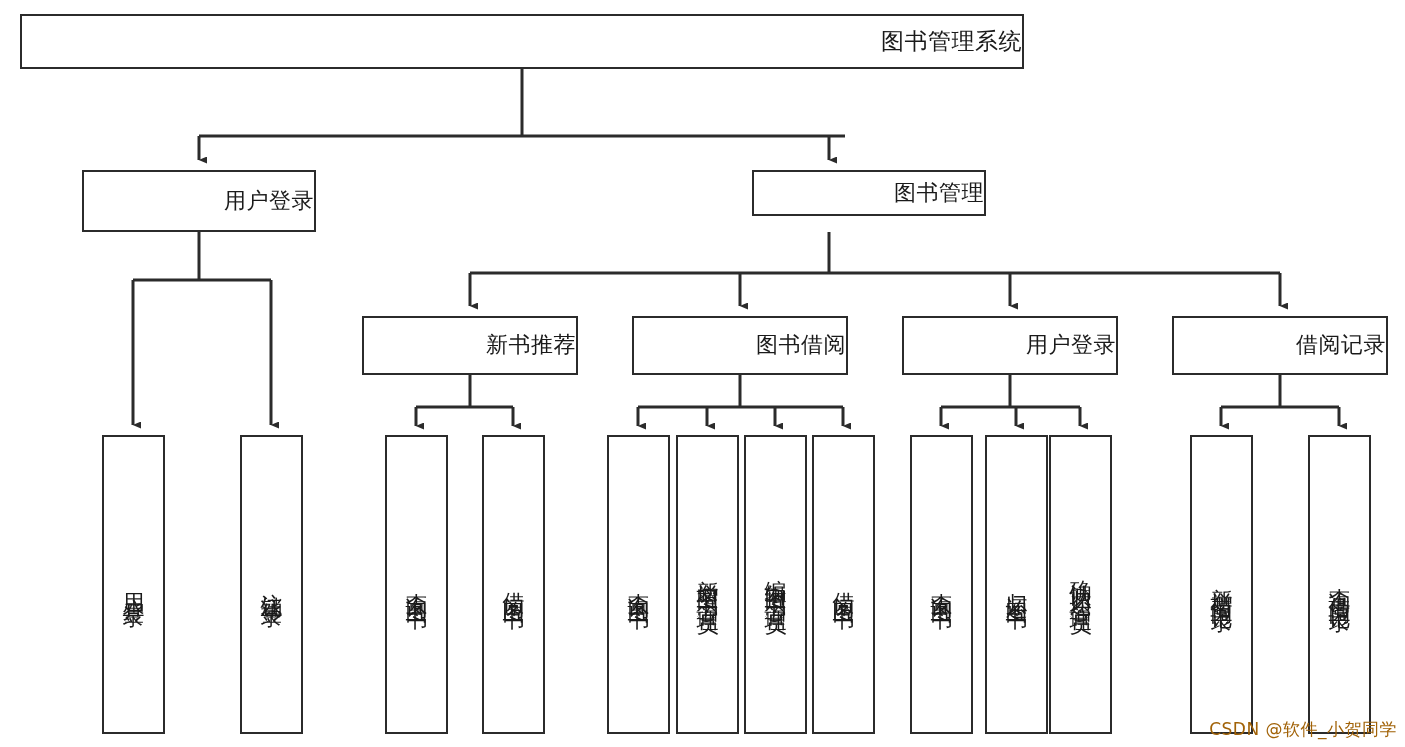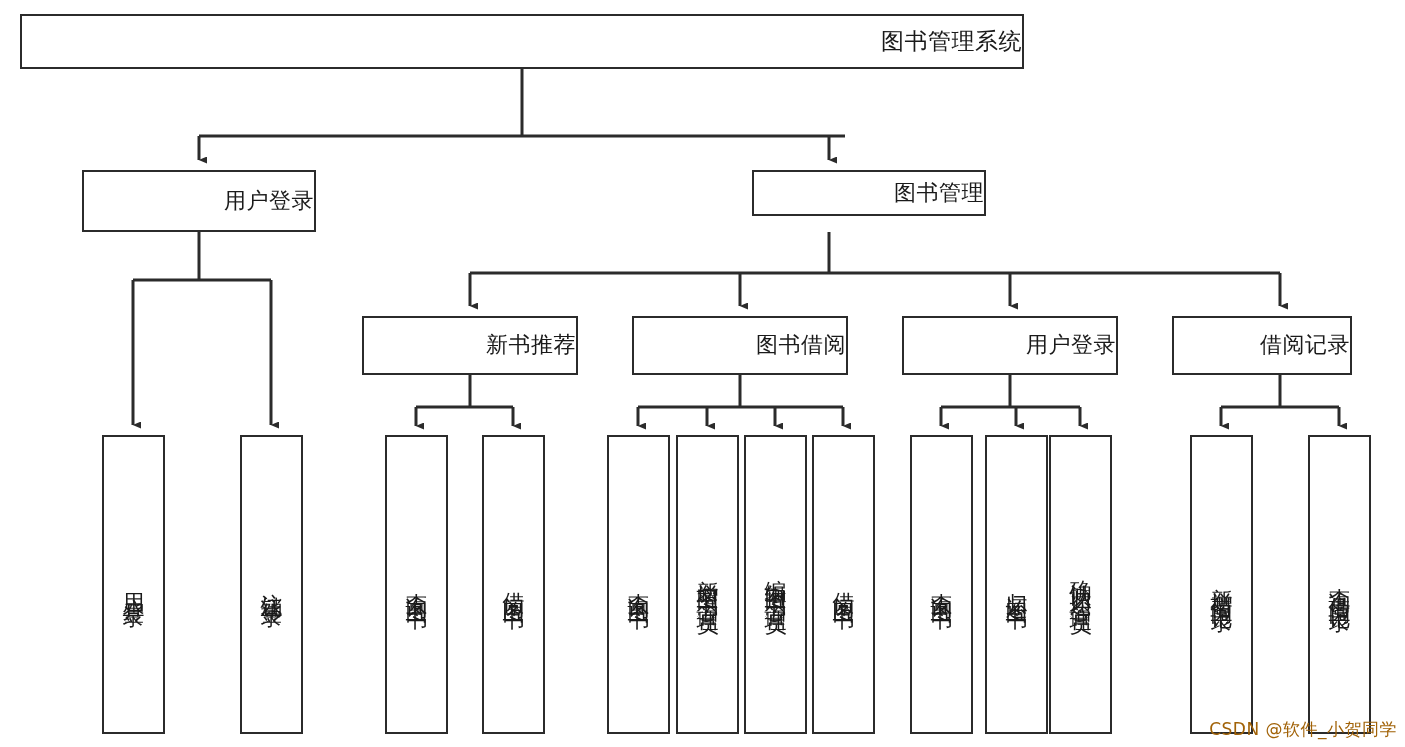"借阅记录" div.node { width: 180px -> 216px }
